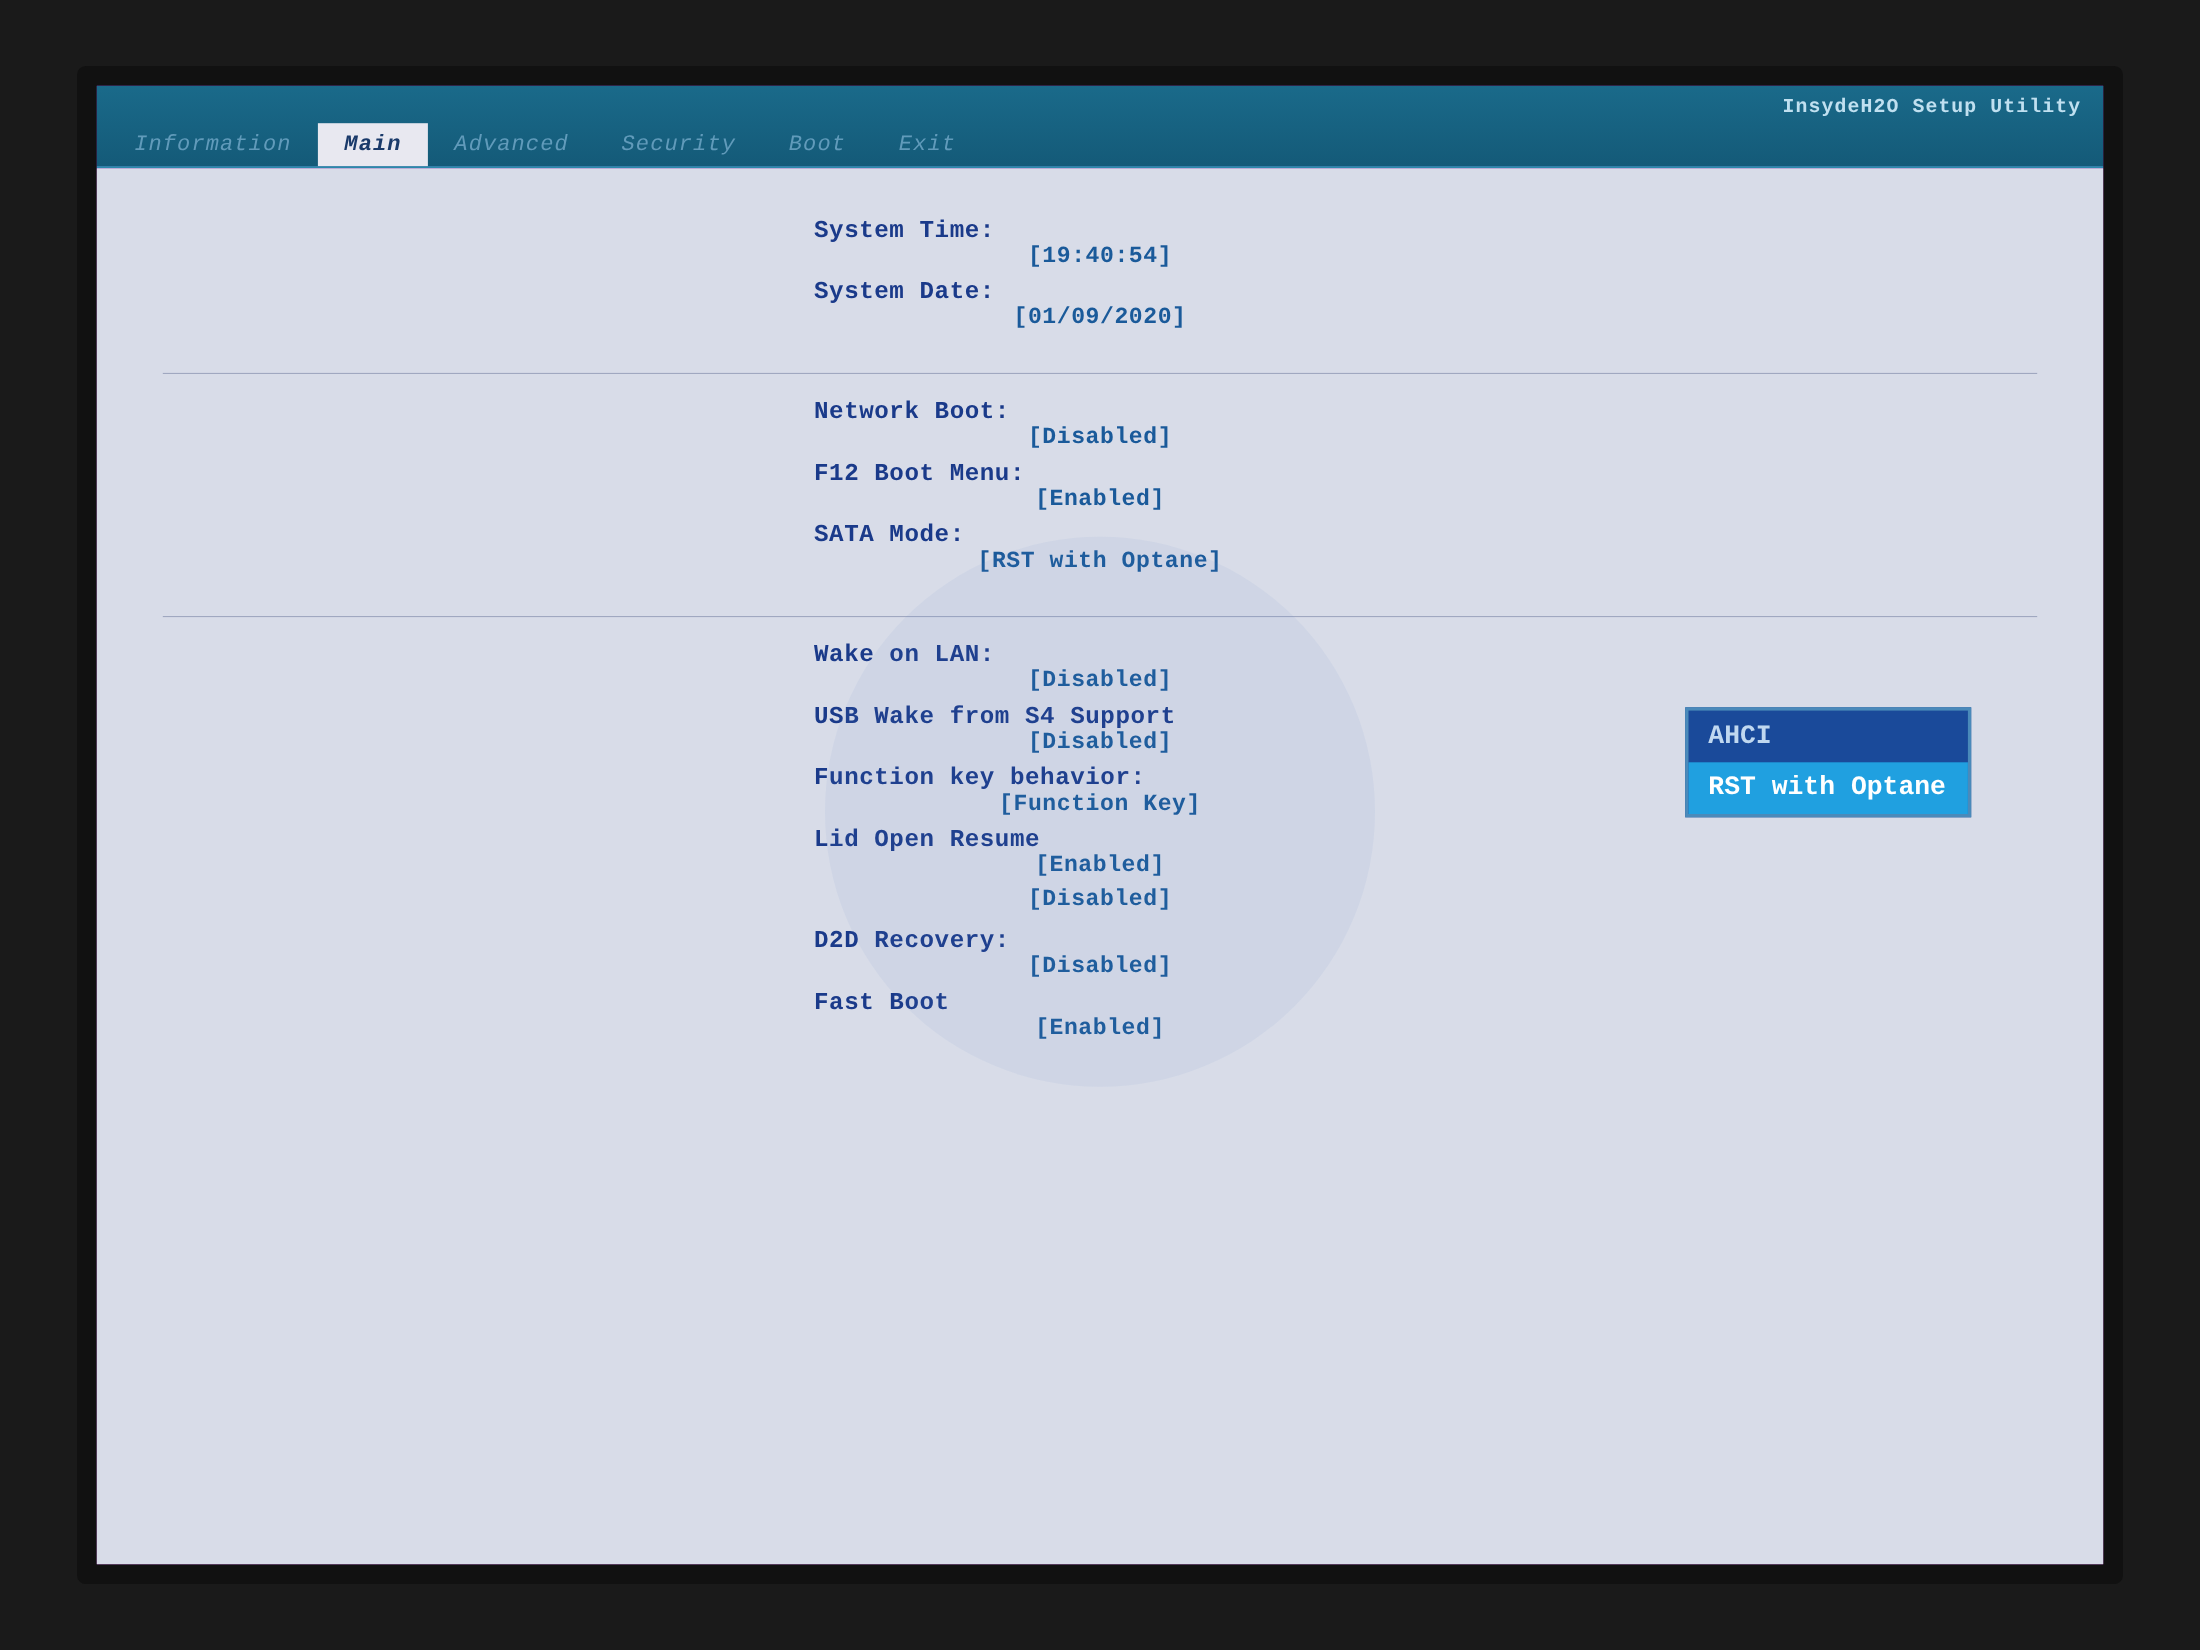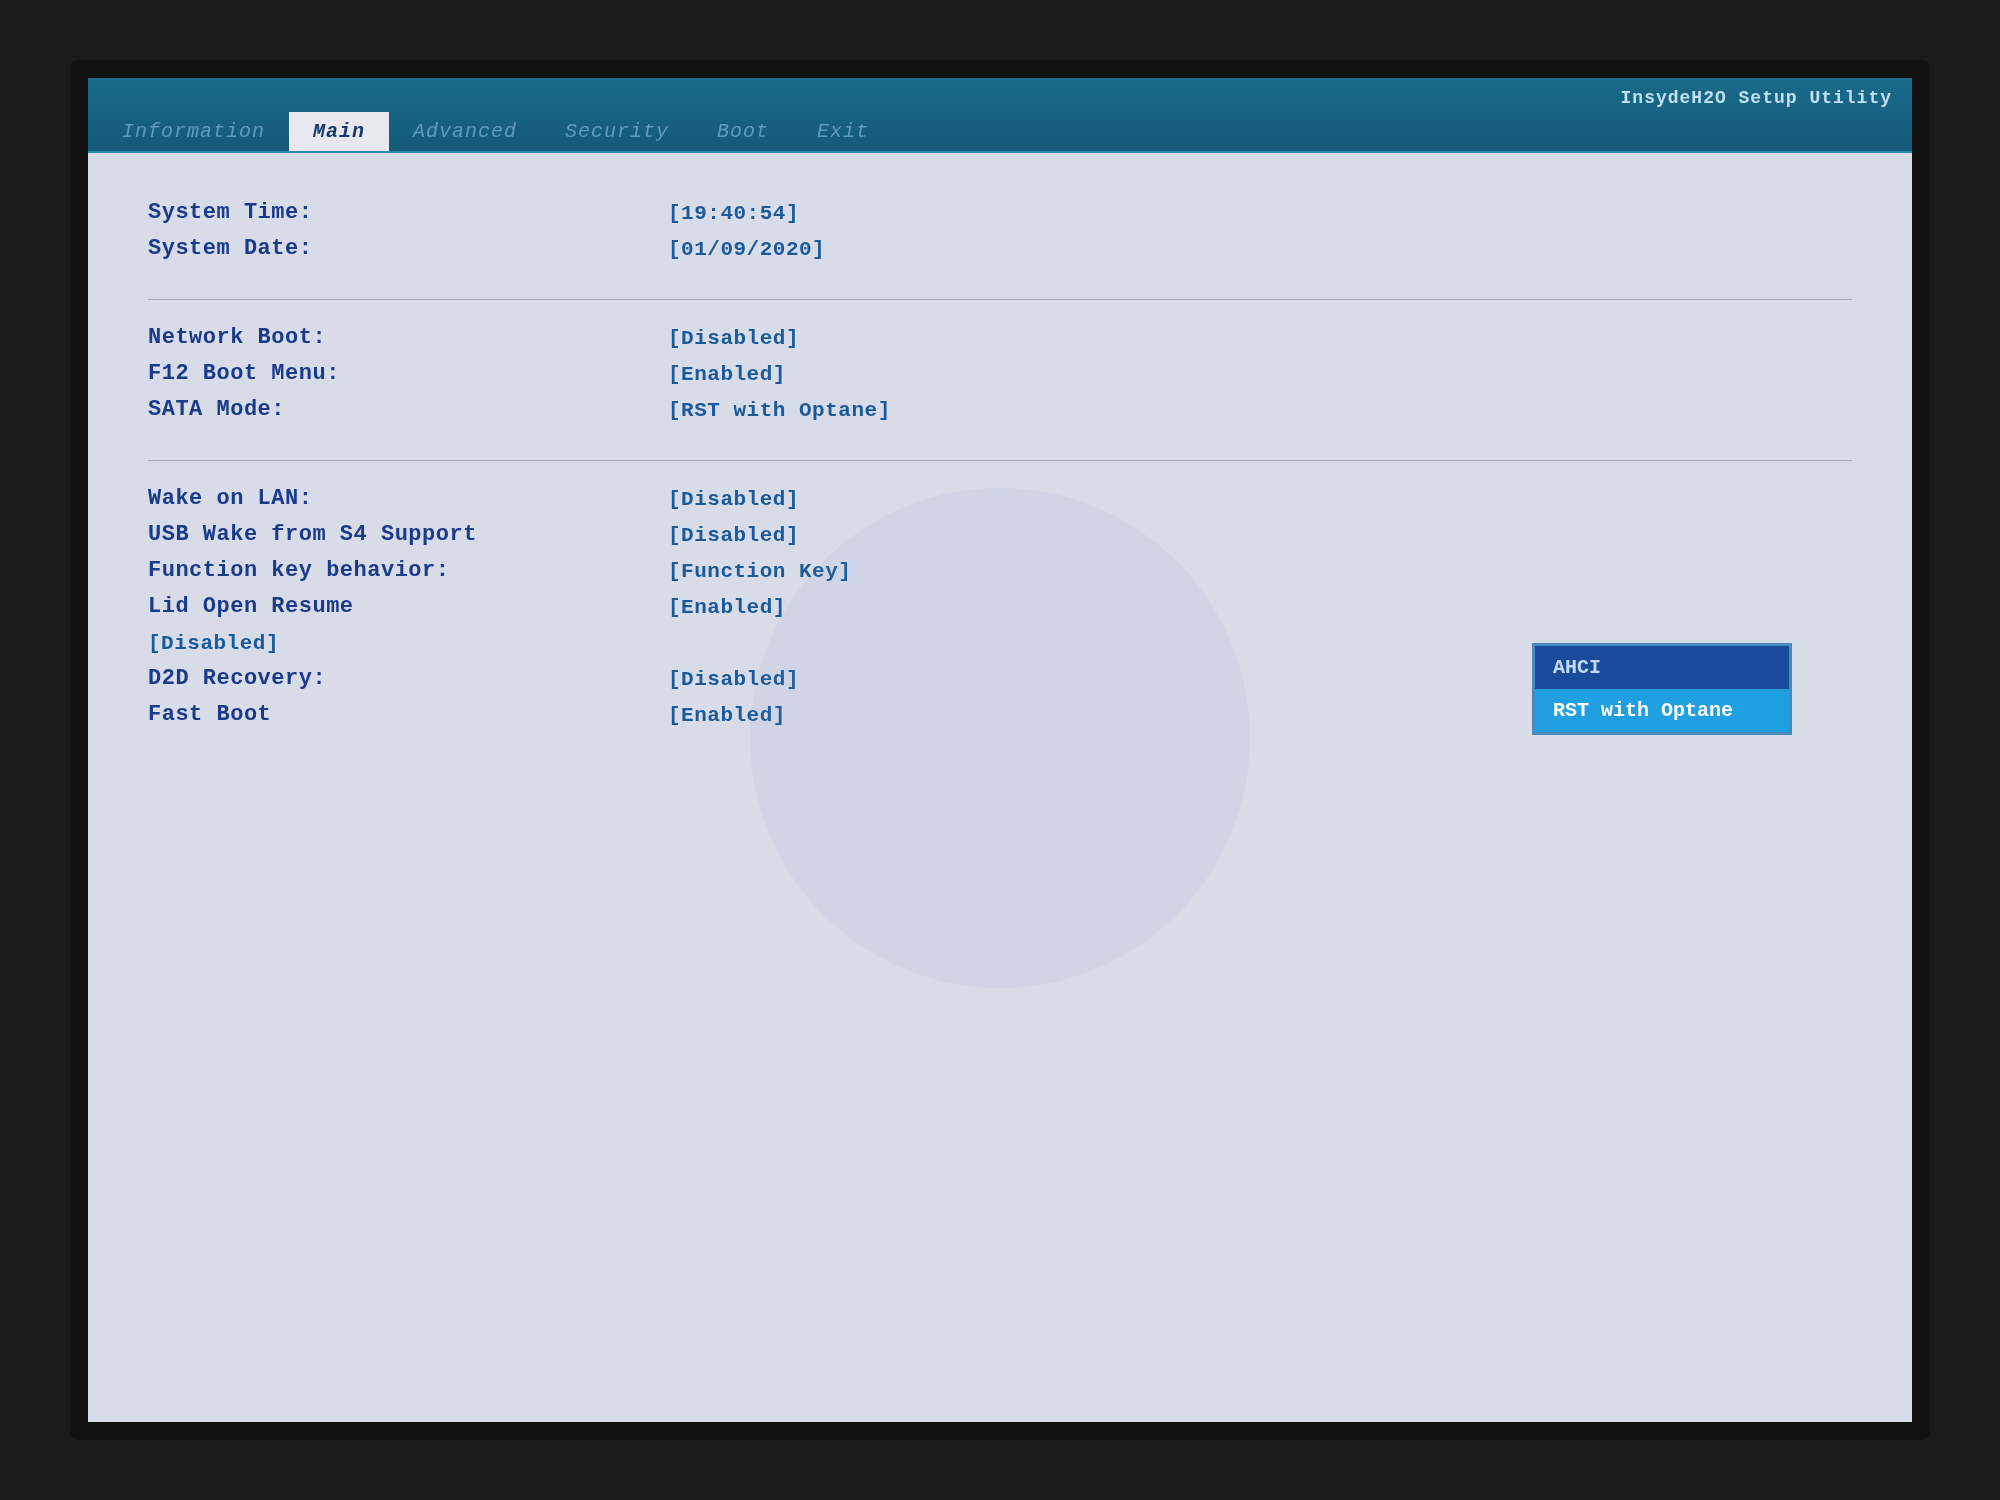"System Time:" .settings-row { align-items: flex-end -> center; flex-direction: row -> column }
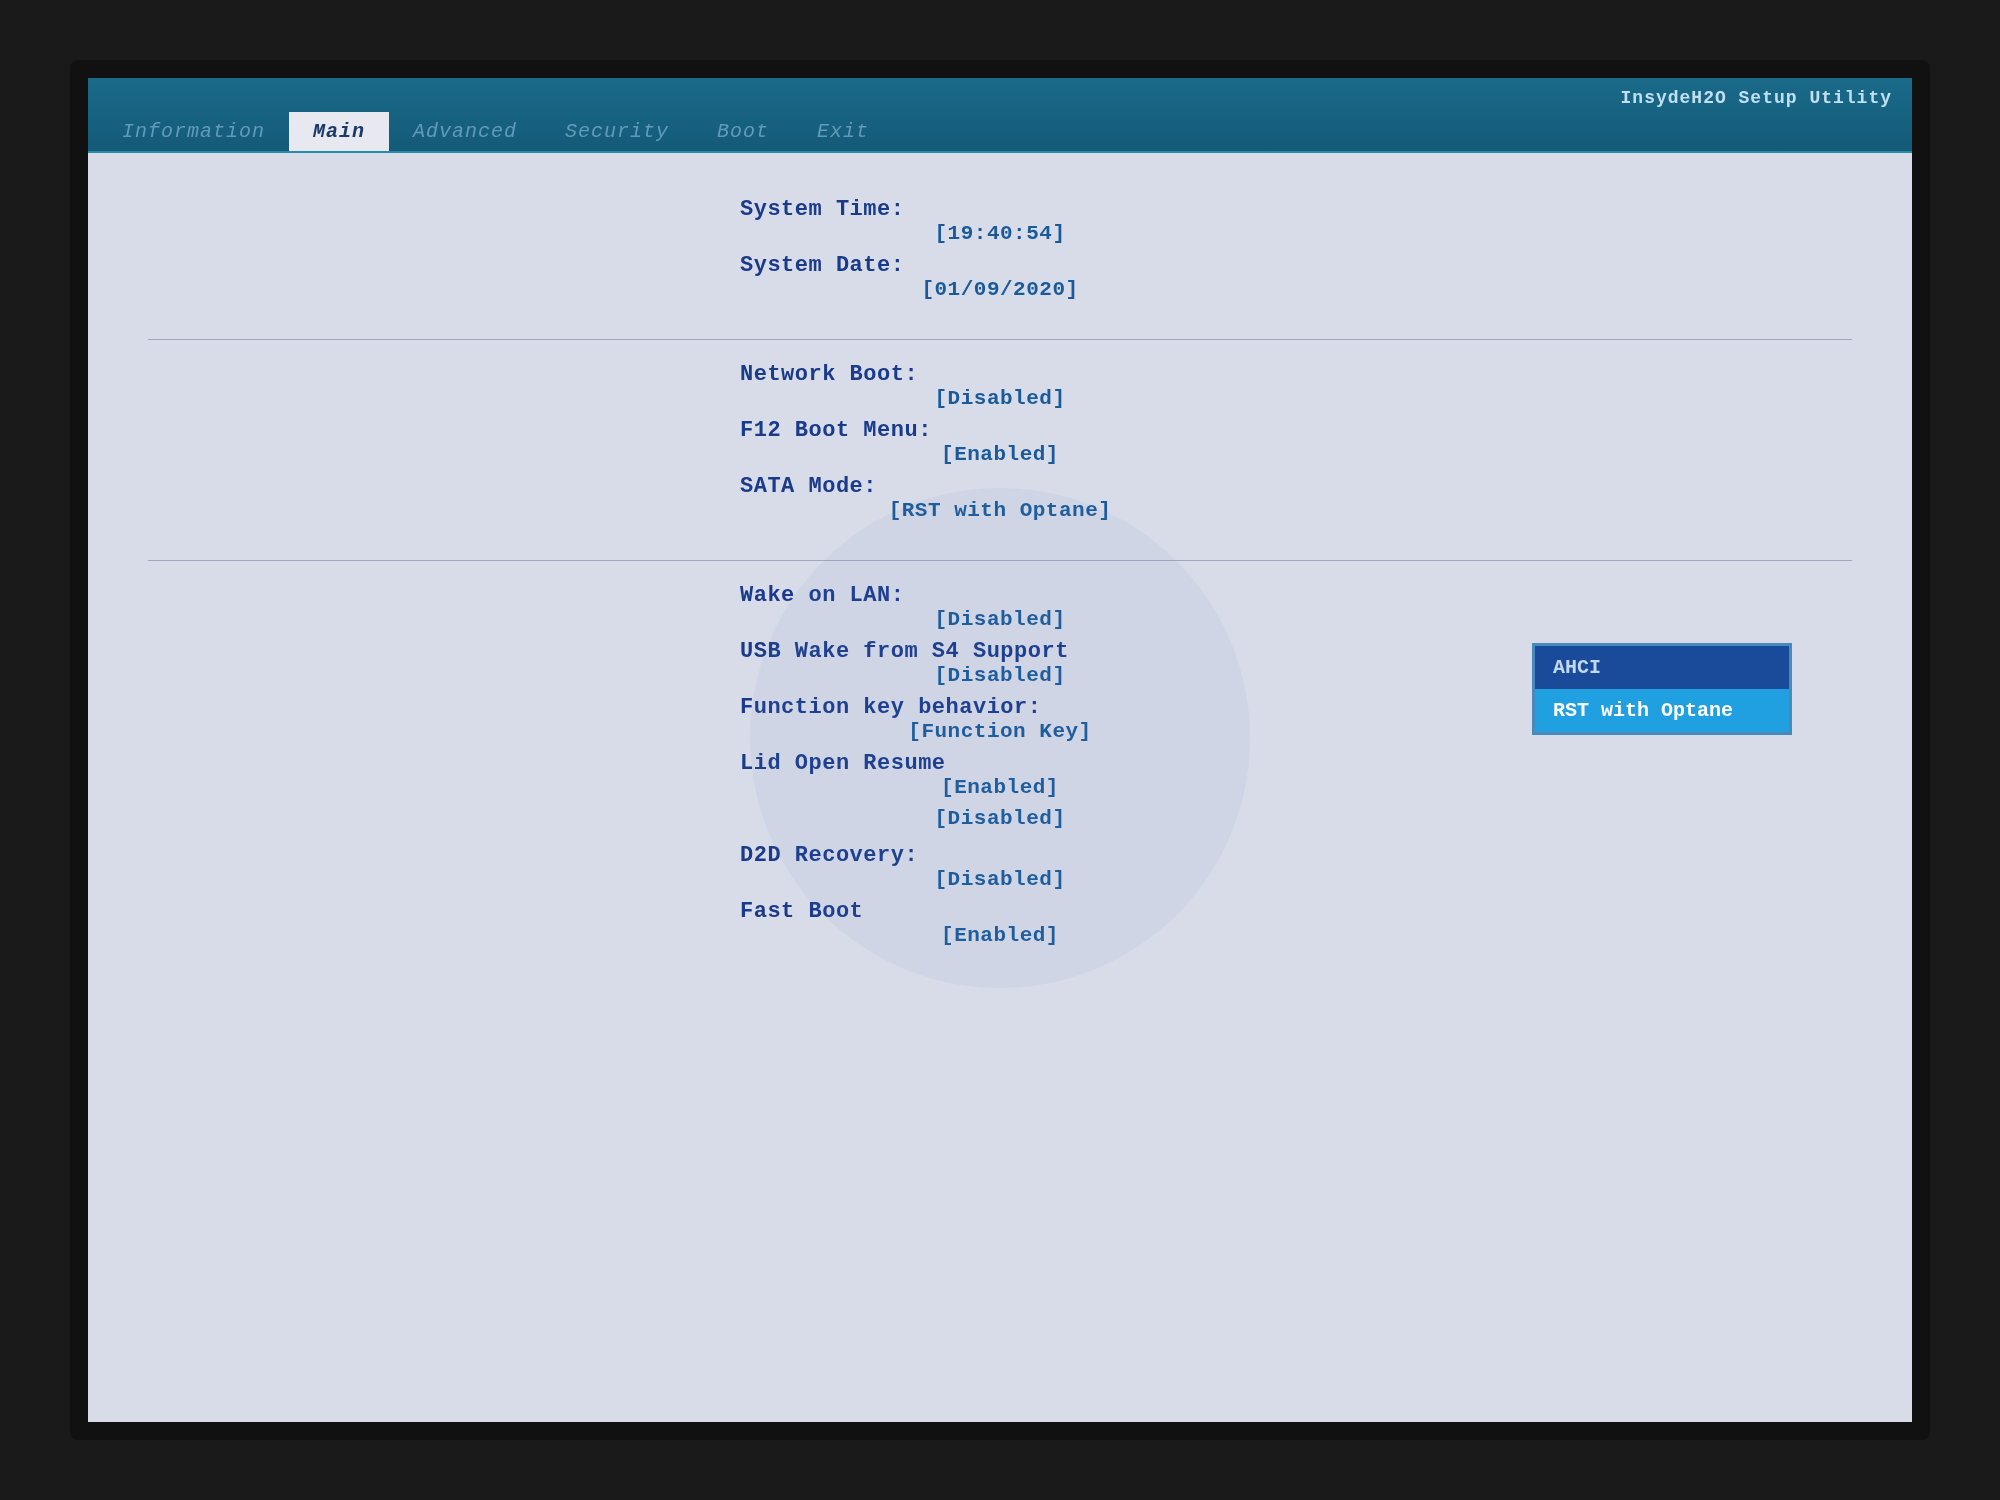"AHCI" .dropdown-option { font-size: 20px -> 24px }
